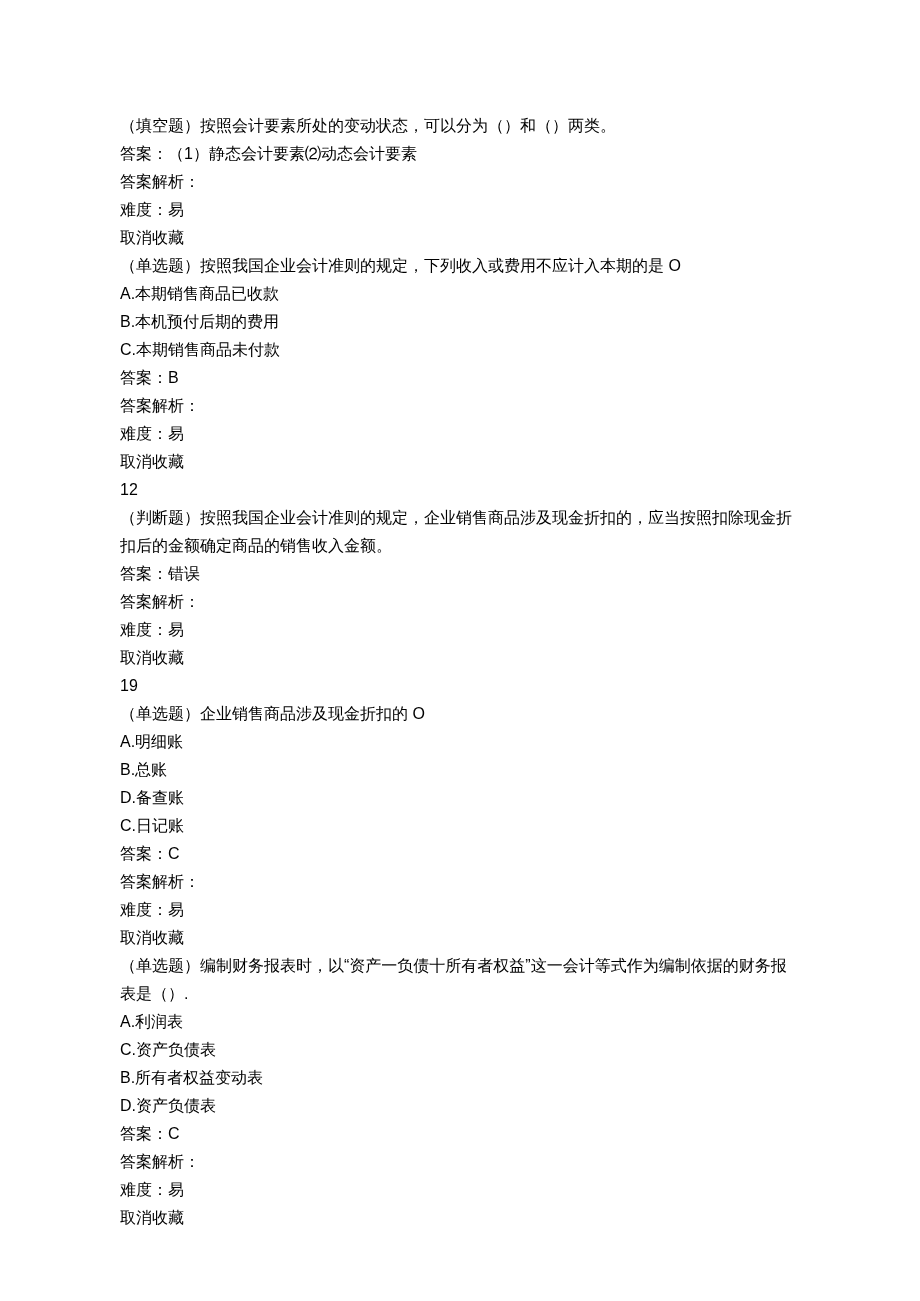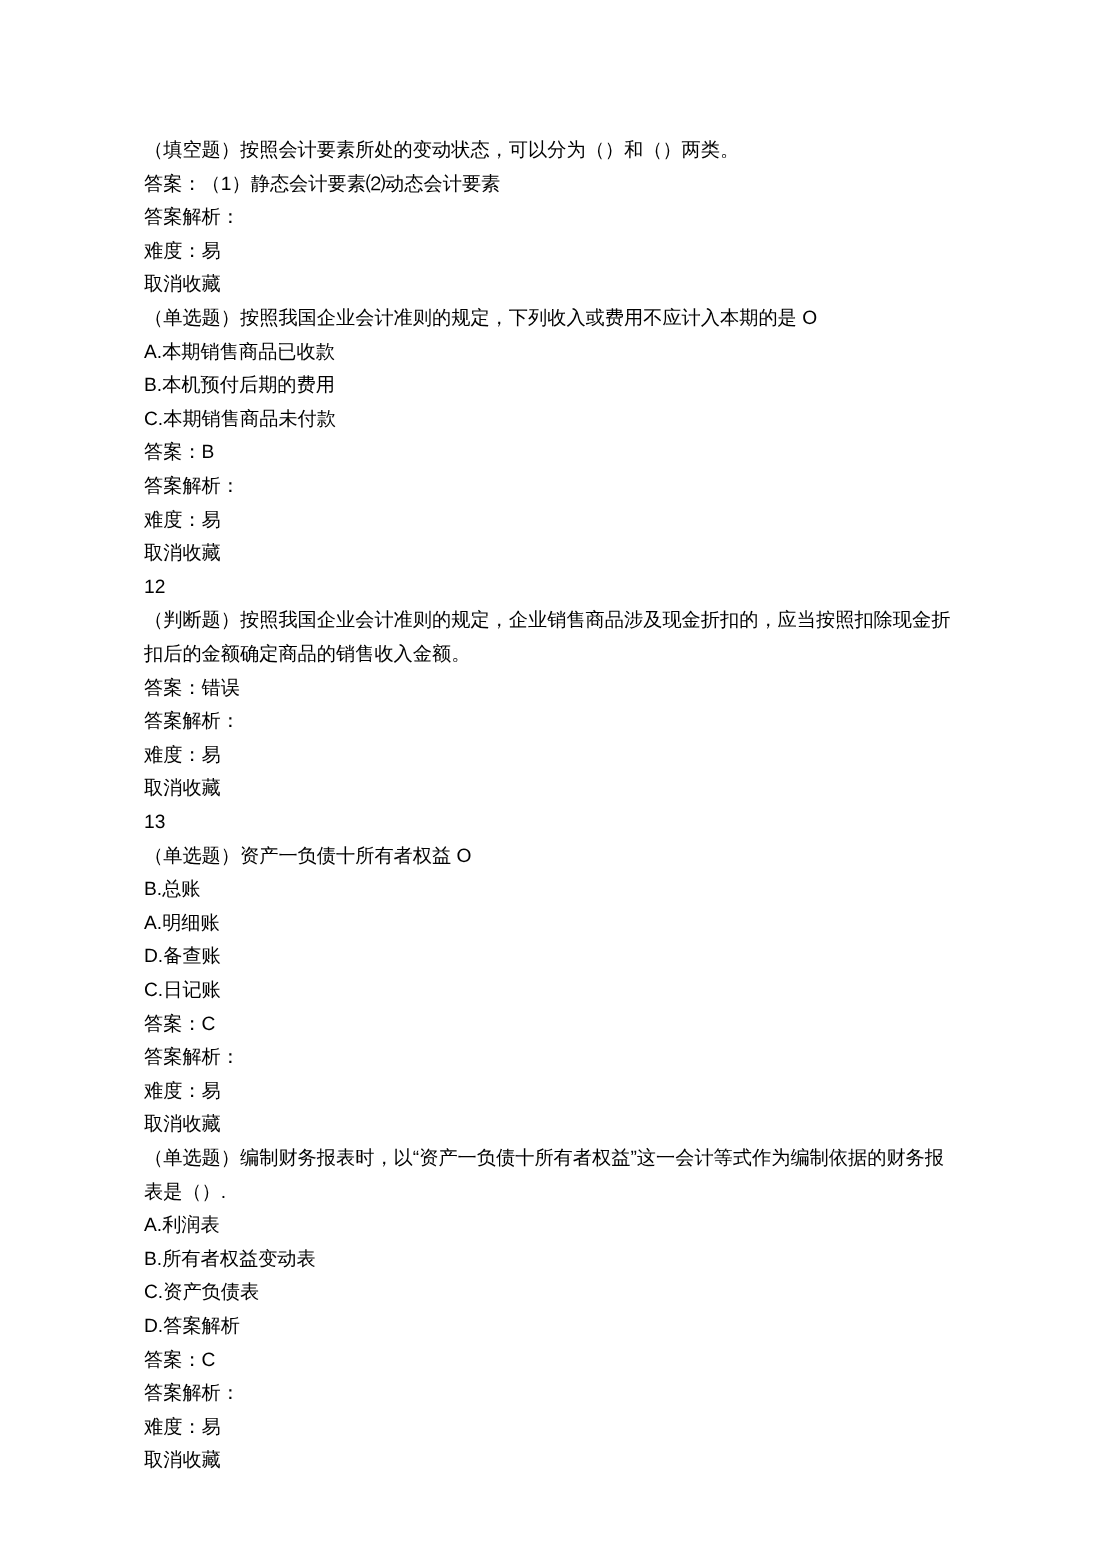"13" span.line { text: 13 -> 19 }
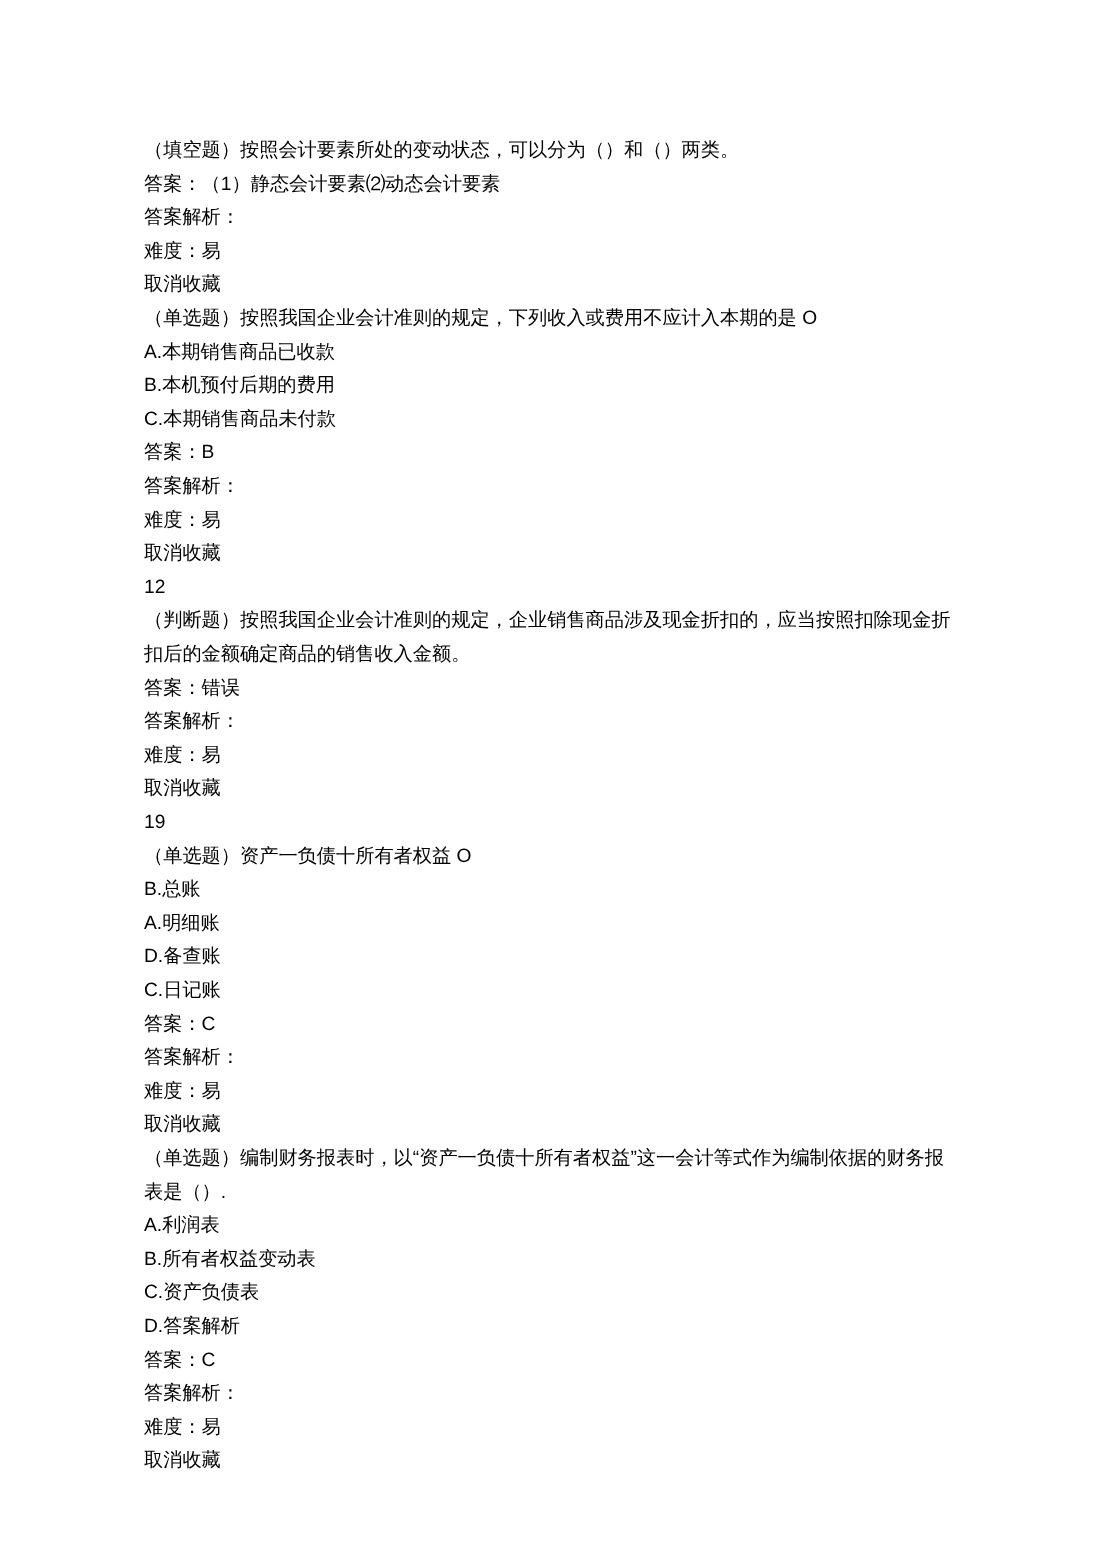"（单选题）资产一负债十所有者权益 O" span.line { text: 资产一负债十所有者权益 -> 企业销售商品涉及现金折扣的 }
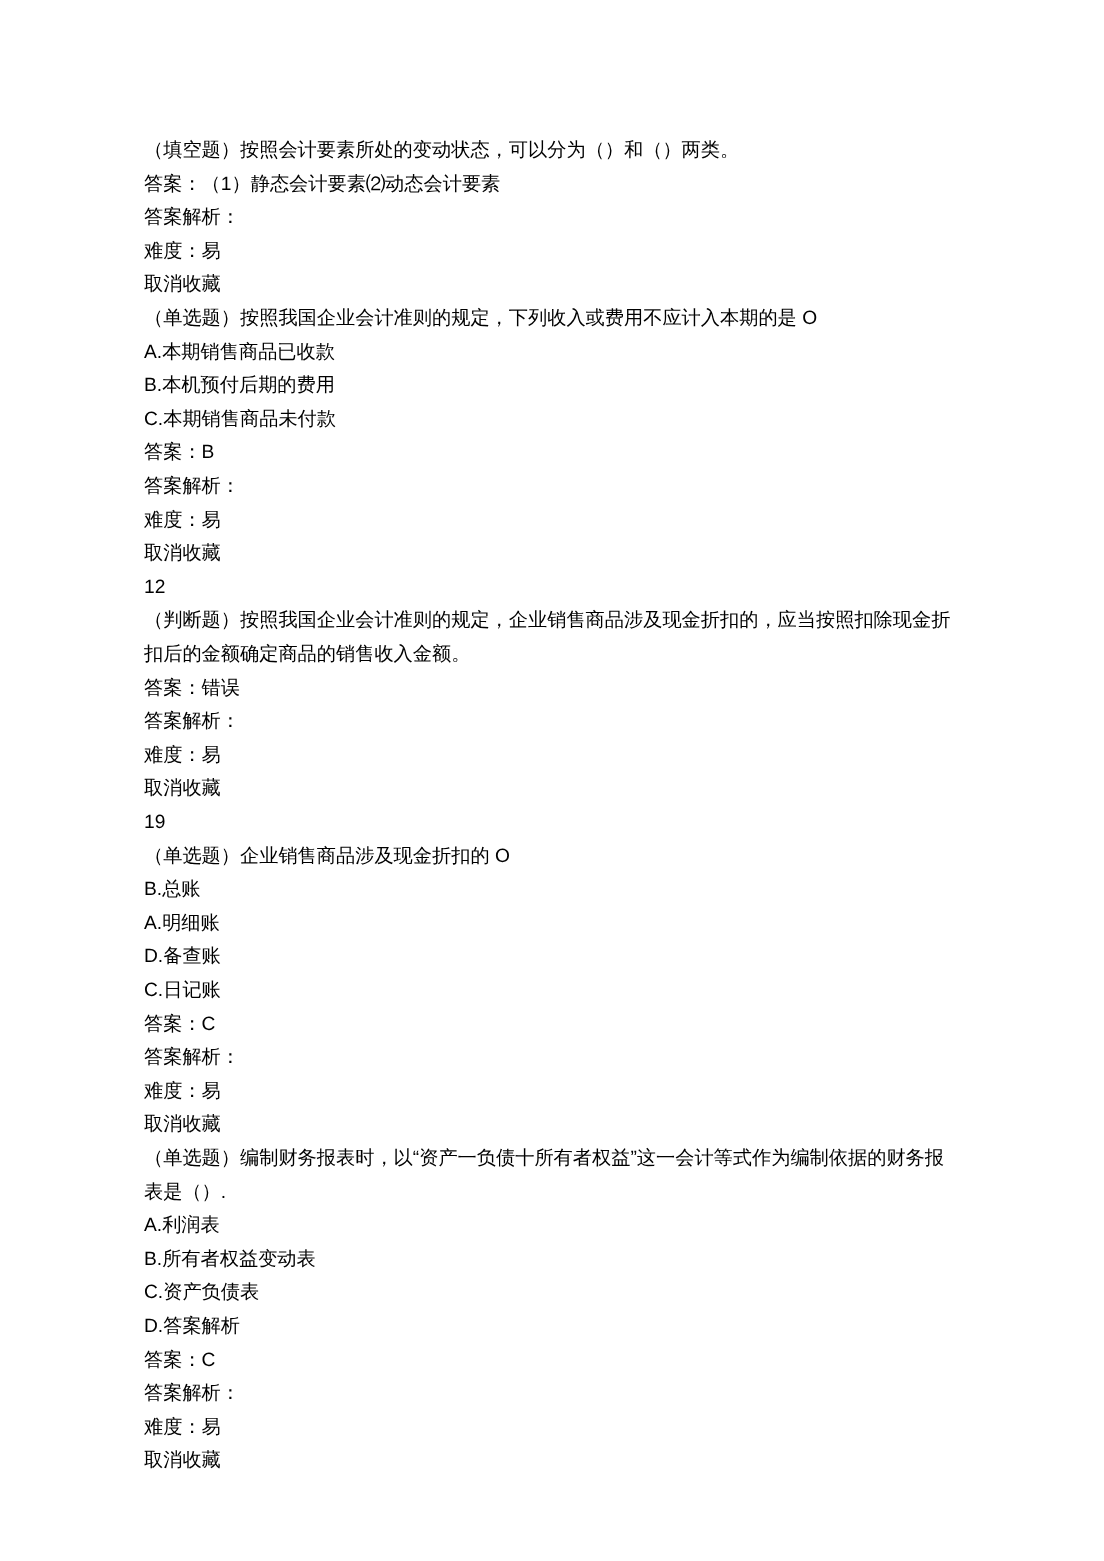"B.总账" span.line { order: before "A.明细账" -> after "A.明细账" }
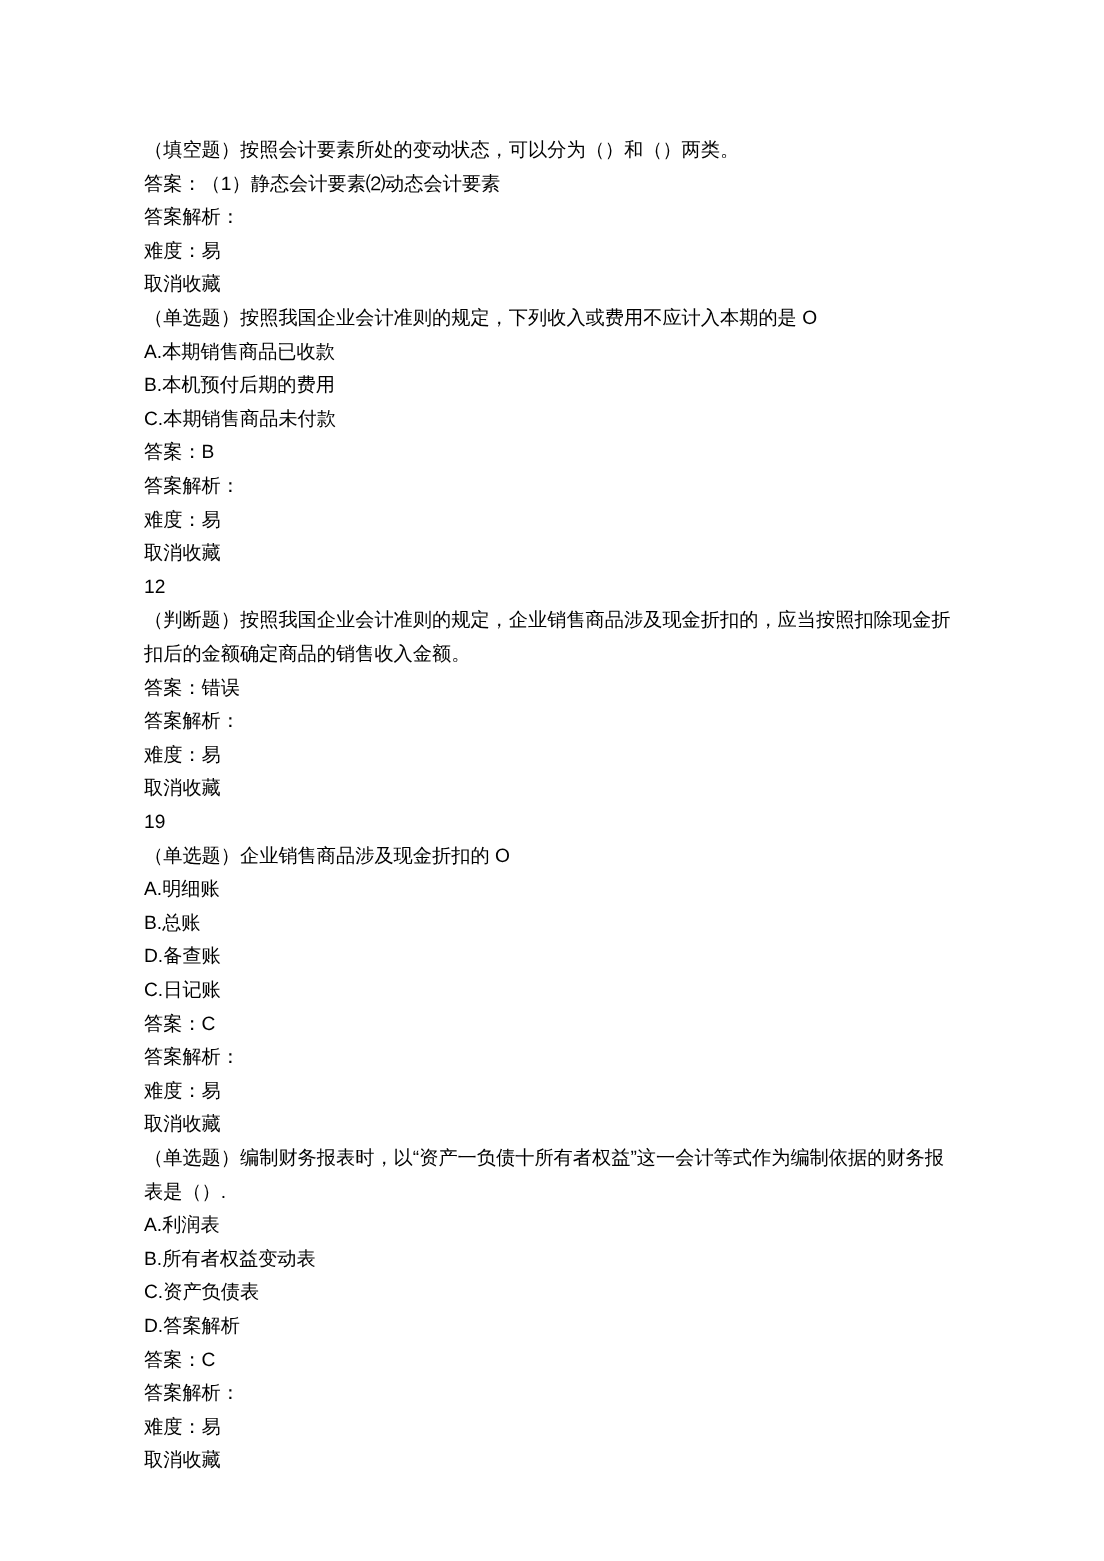"B.所有者权益变动表" span.line { order: before "C.资产负债表" -> after "C.资产负债表" }
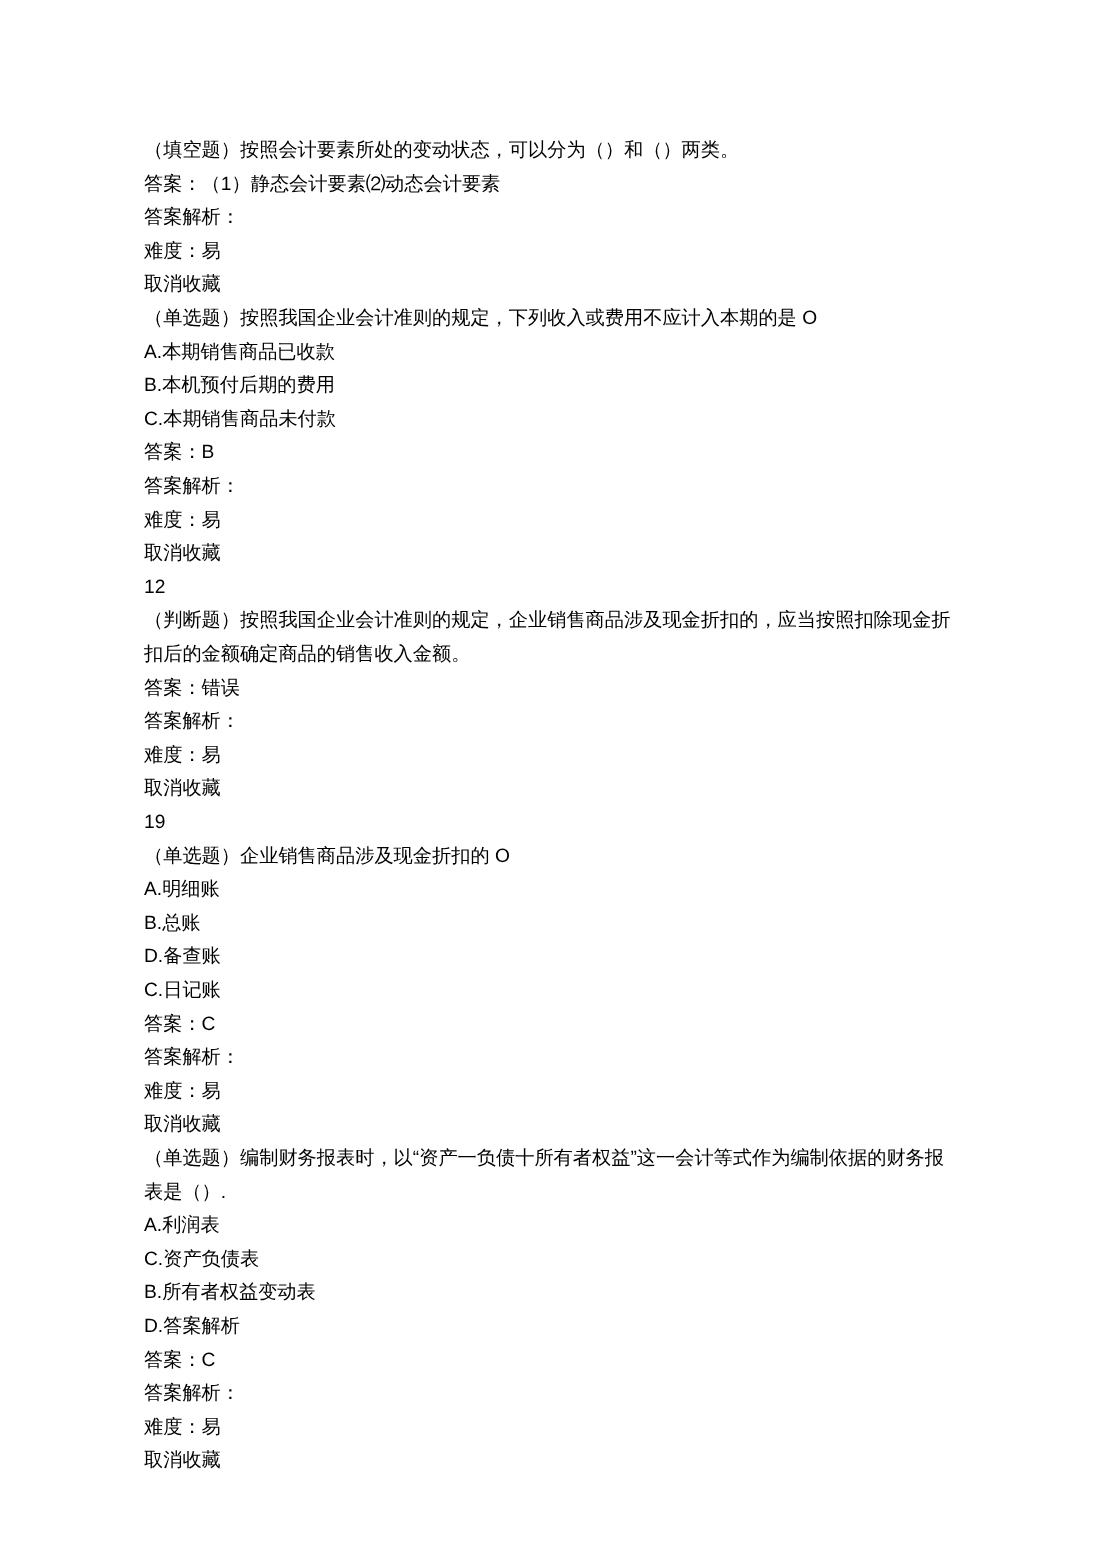"D.答案解析" span.line { text: D.答案解析 -> D.资产负债表 }
